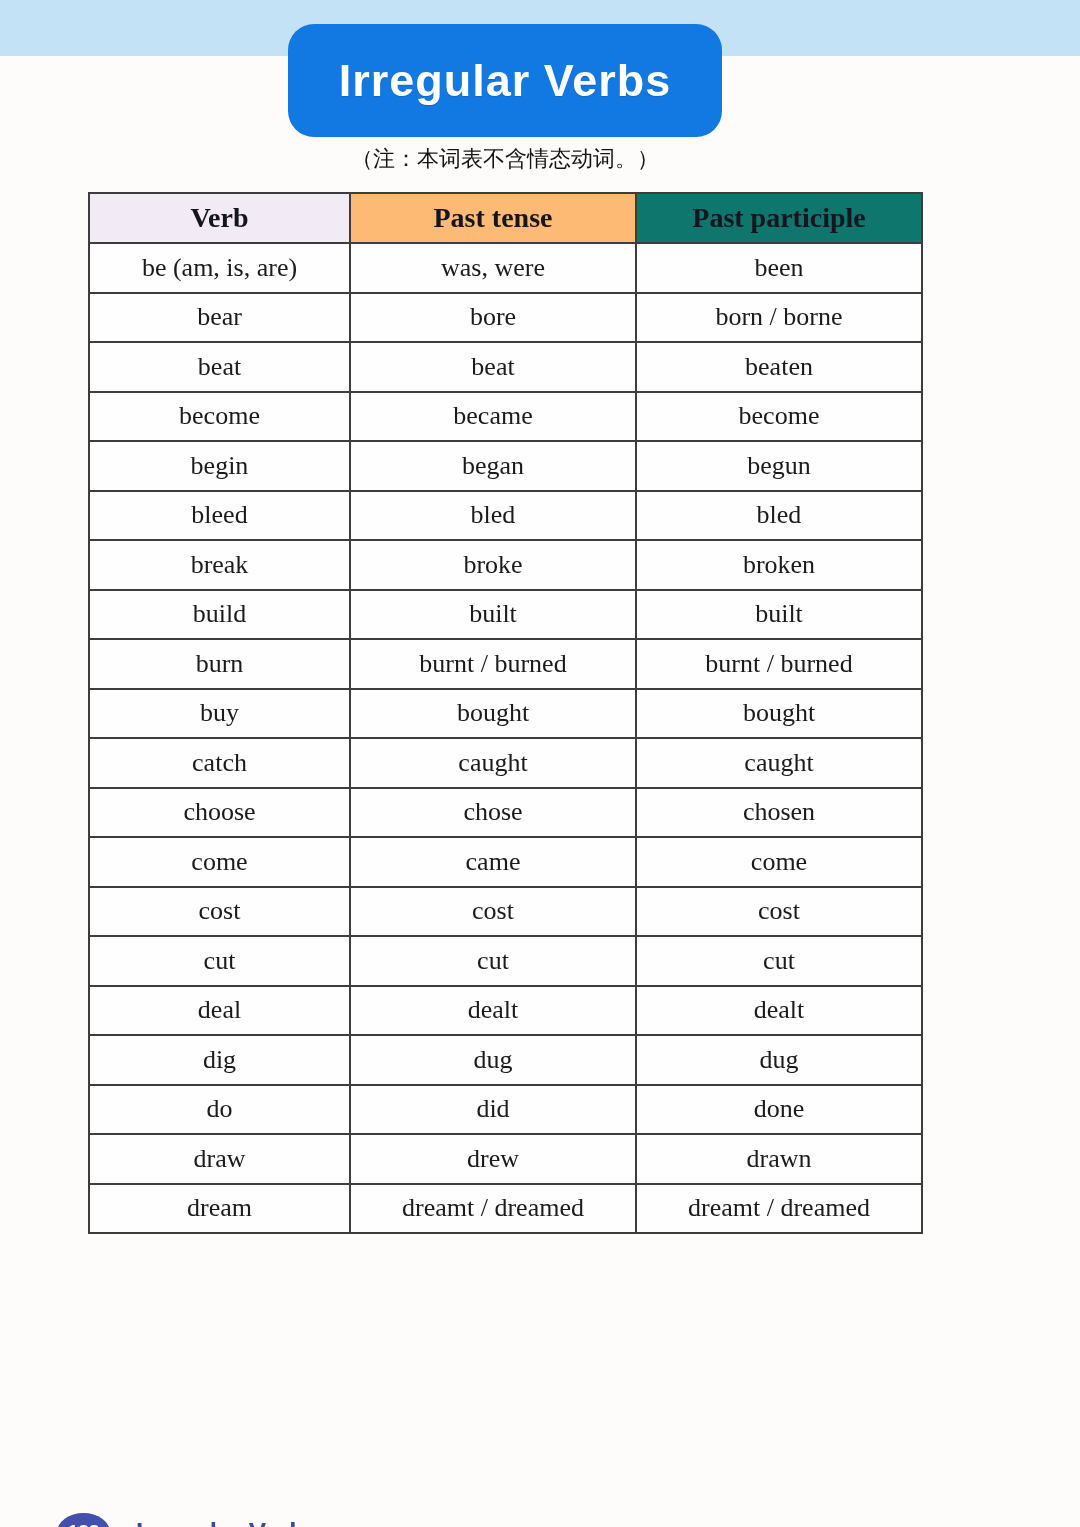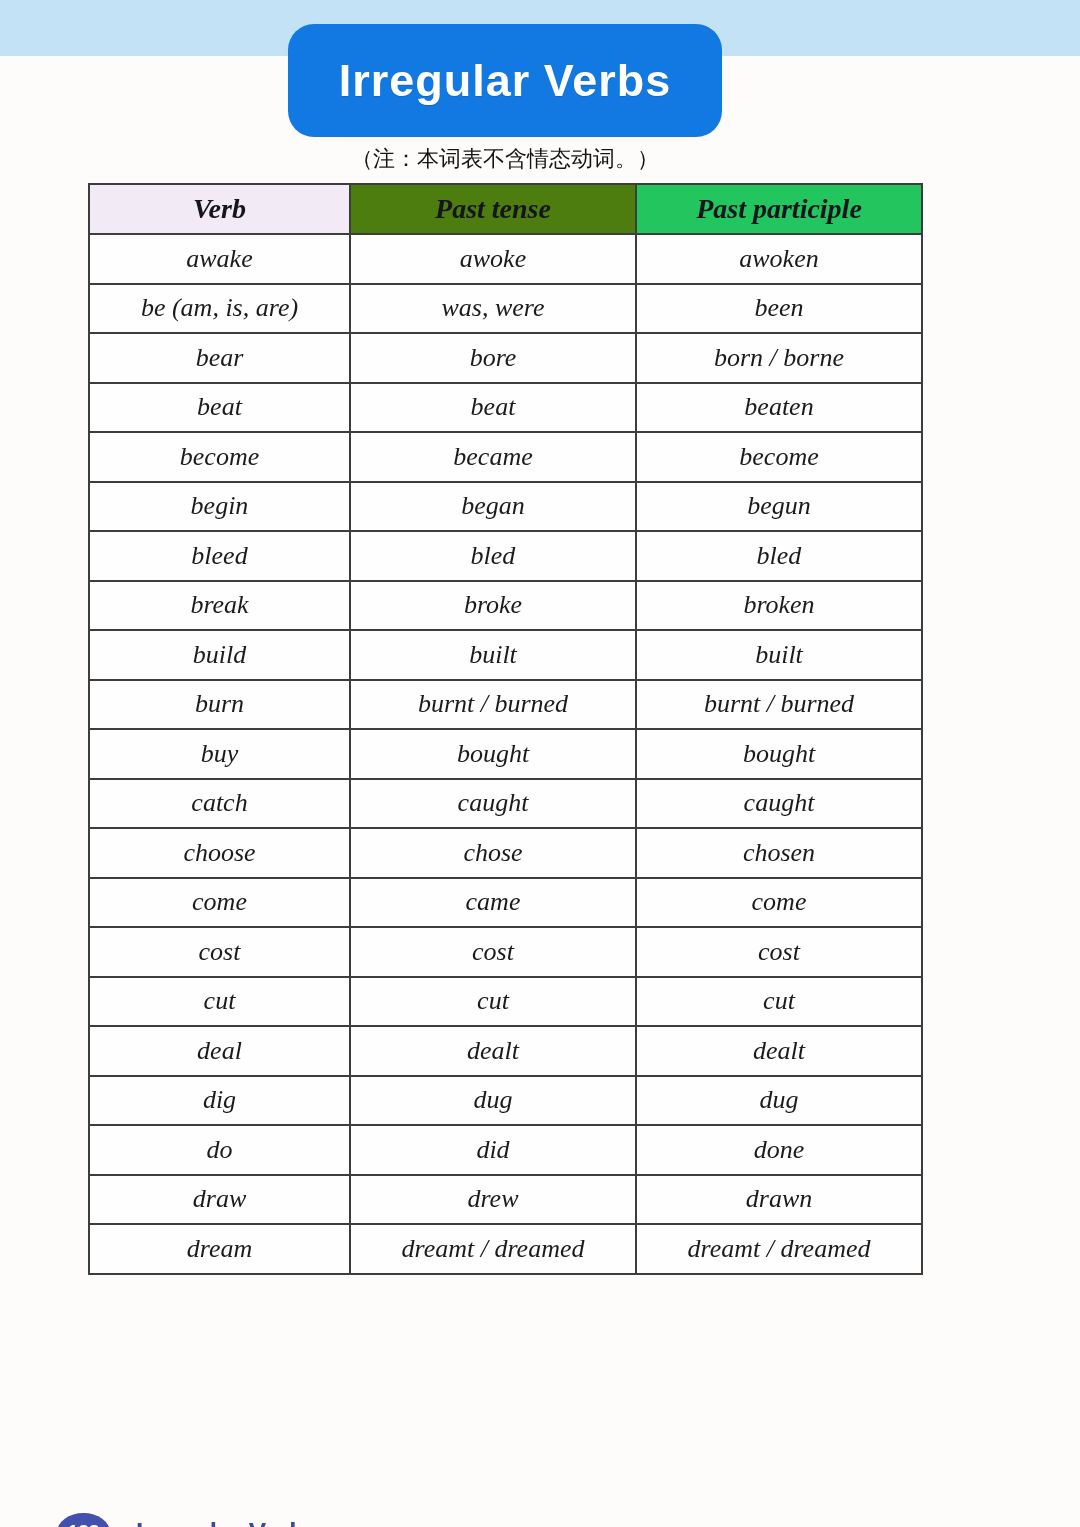"Verb" table.verbs { font-style: italic -> none; top: 183px -> 192px }
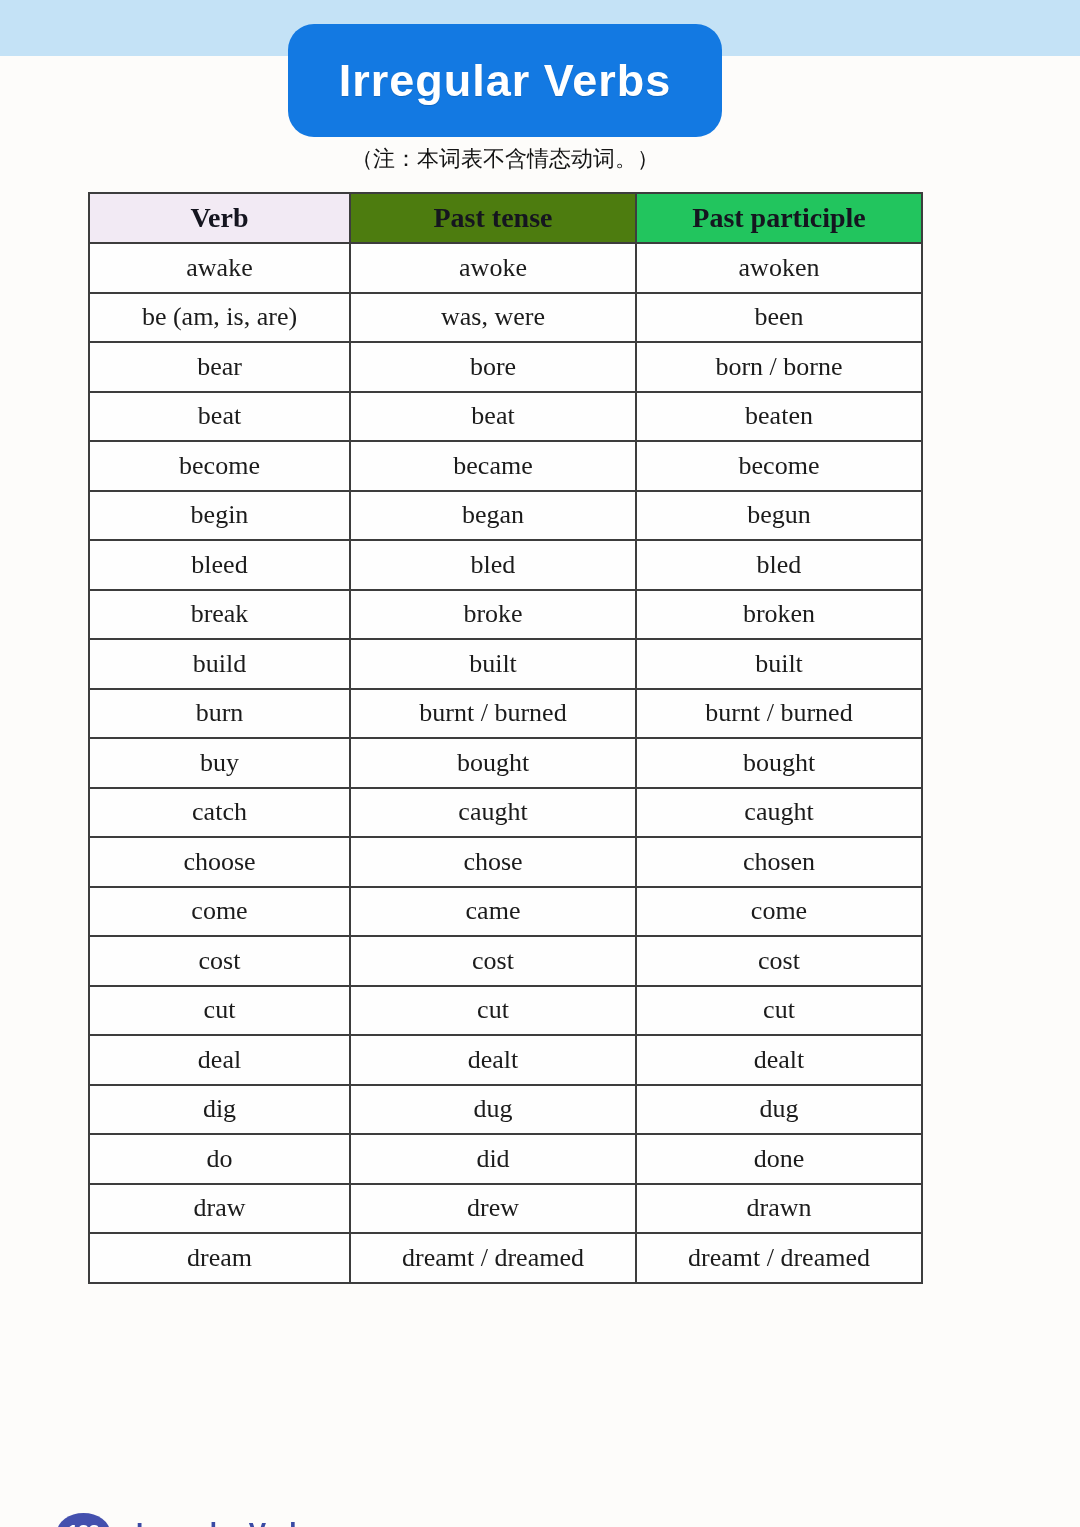"Past tense" th { background: #4d7c0f -> #fdba74 }
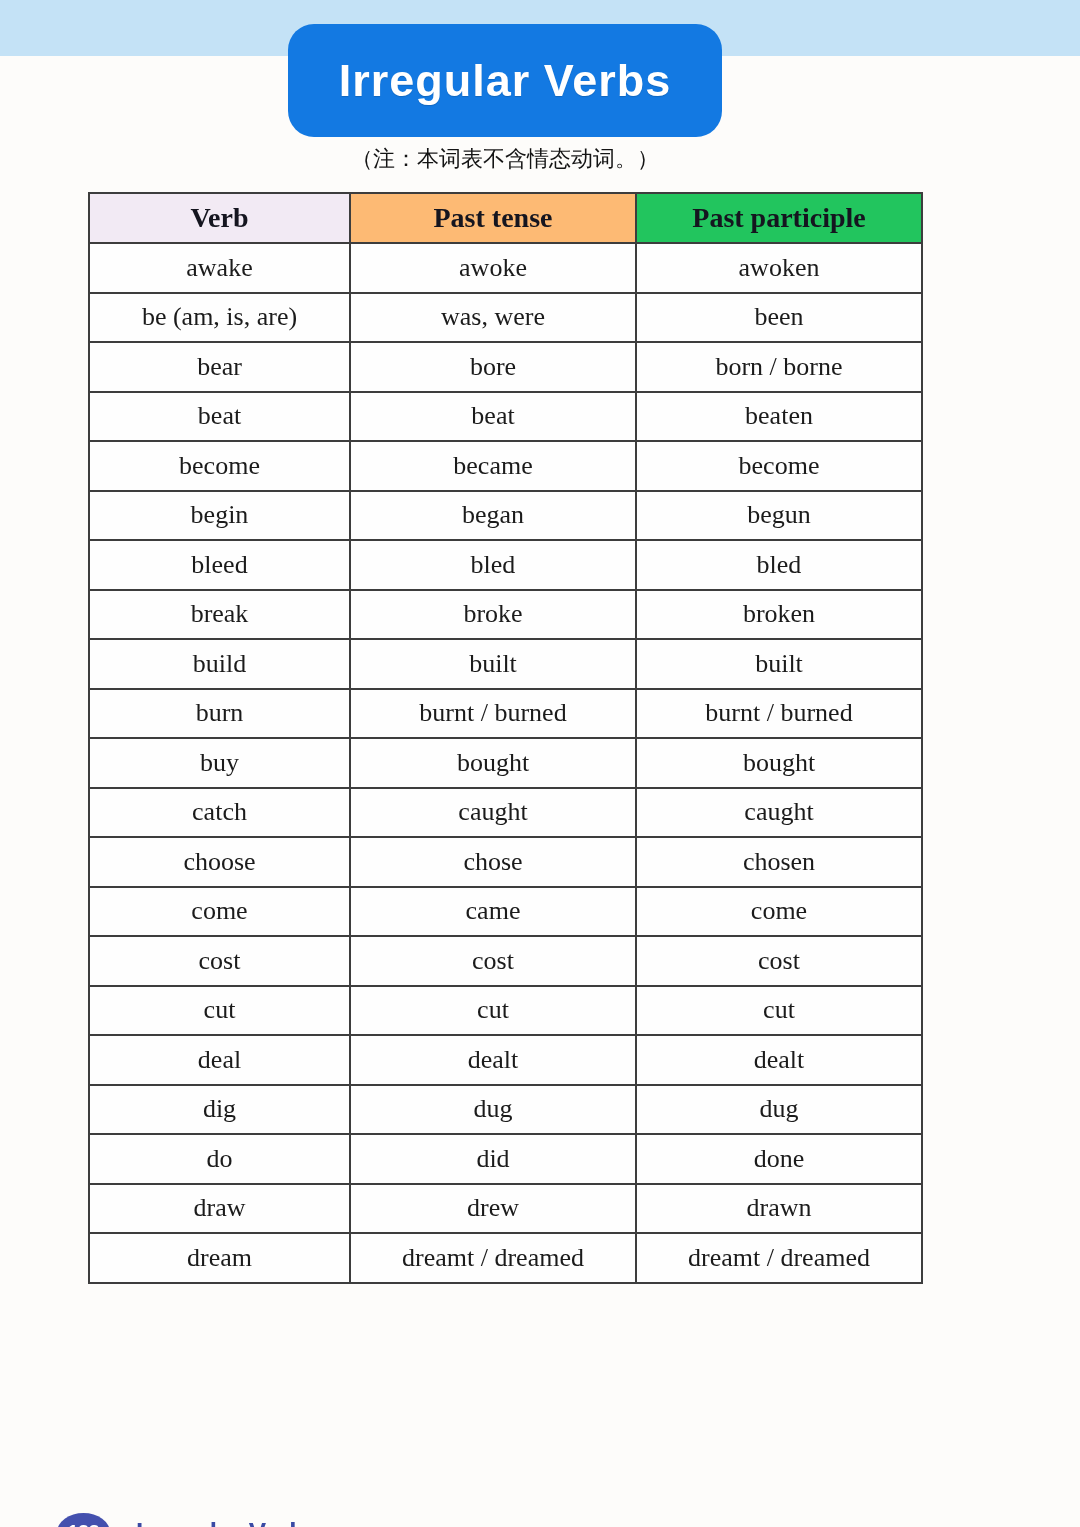"Past participle" th { background: #22c55e -> #0f766e }
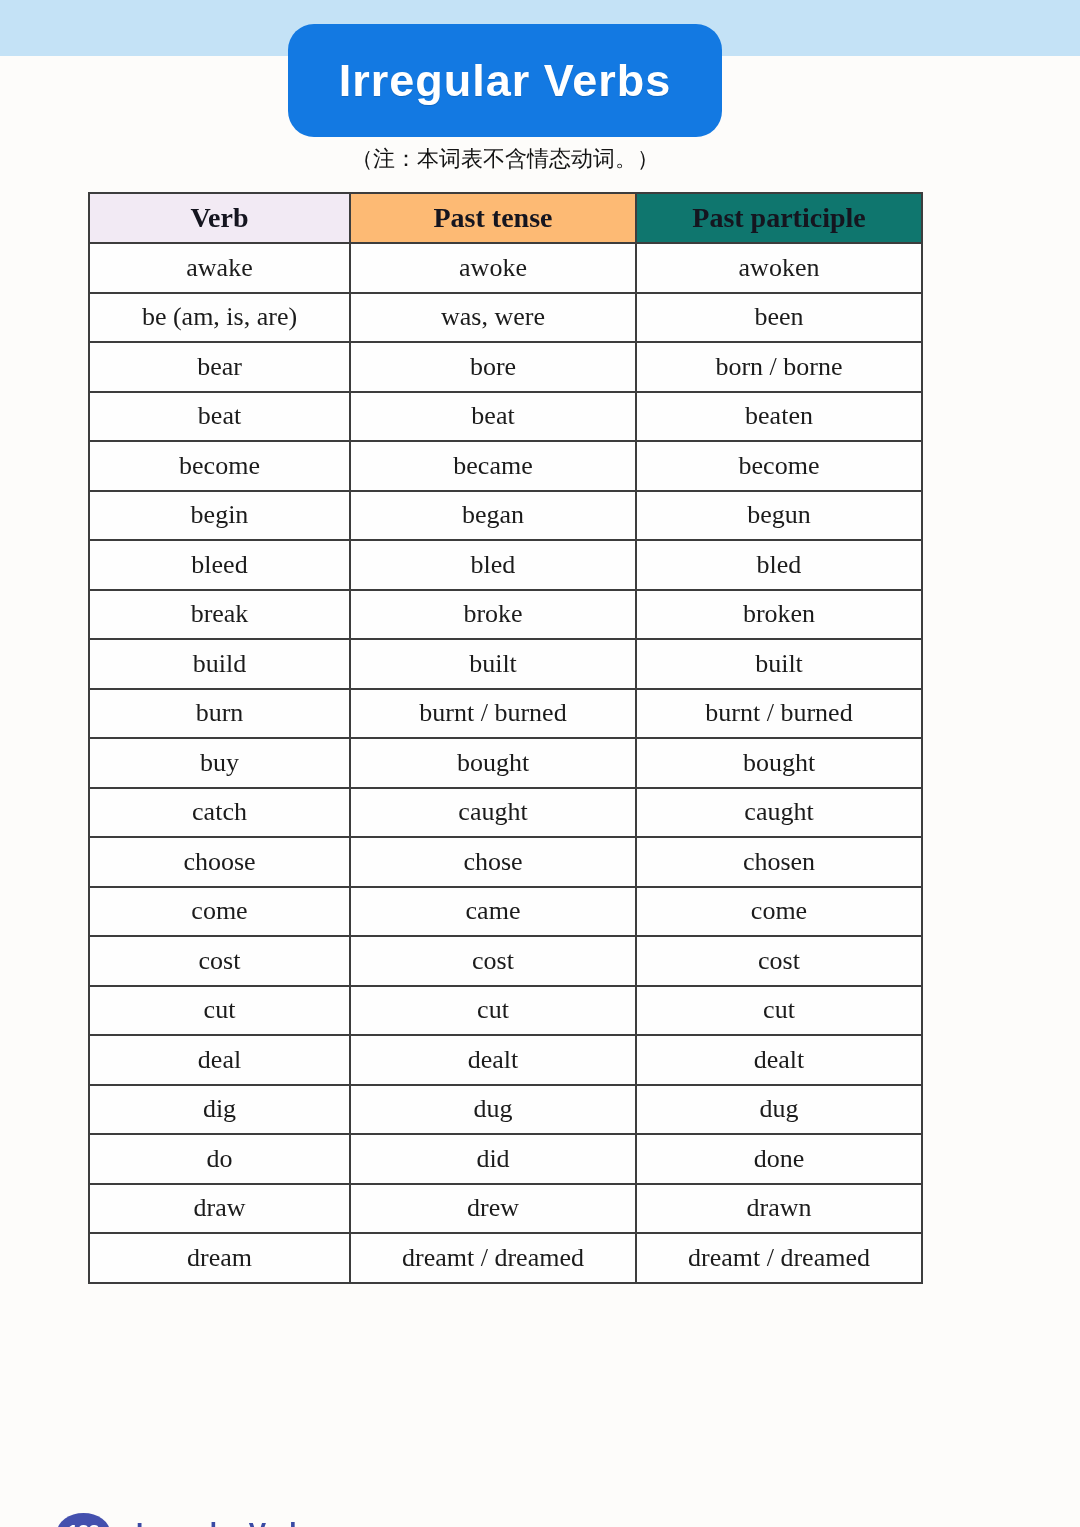"awake" tr { html: <tr> <td>awake</td> <td>awoke</td> <td>awoken</td> </tr> -> none }
